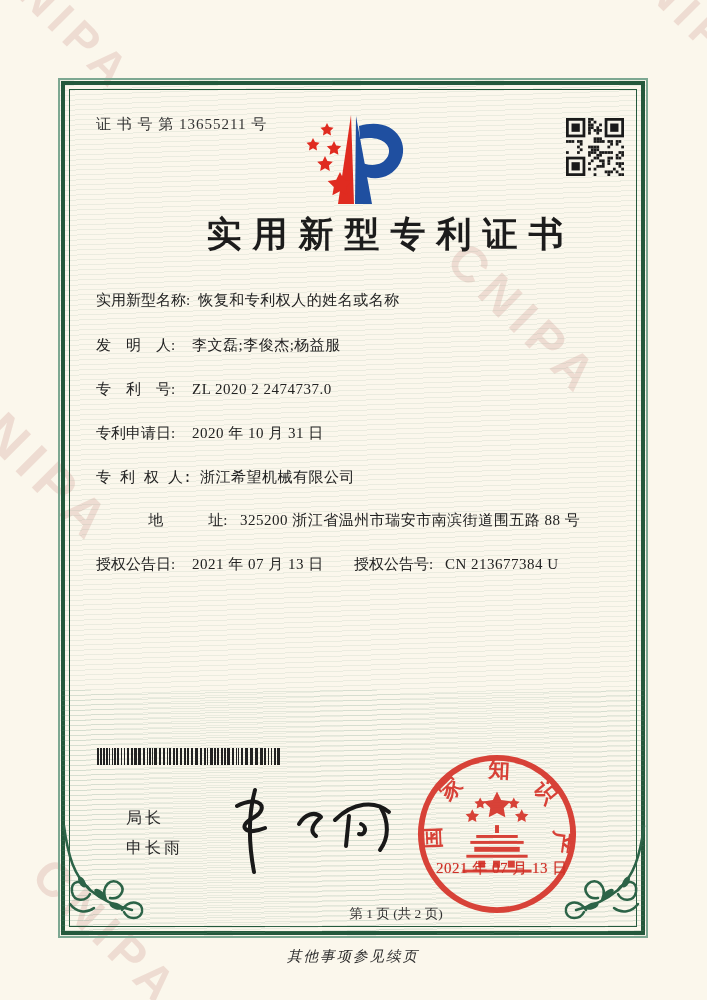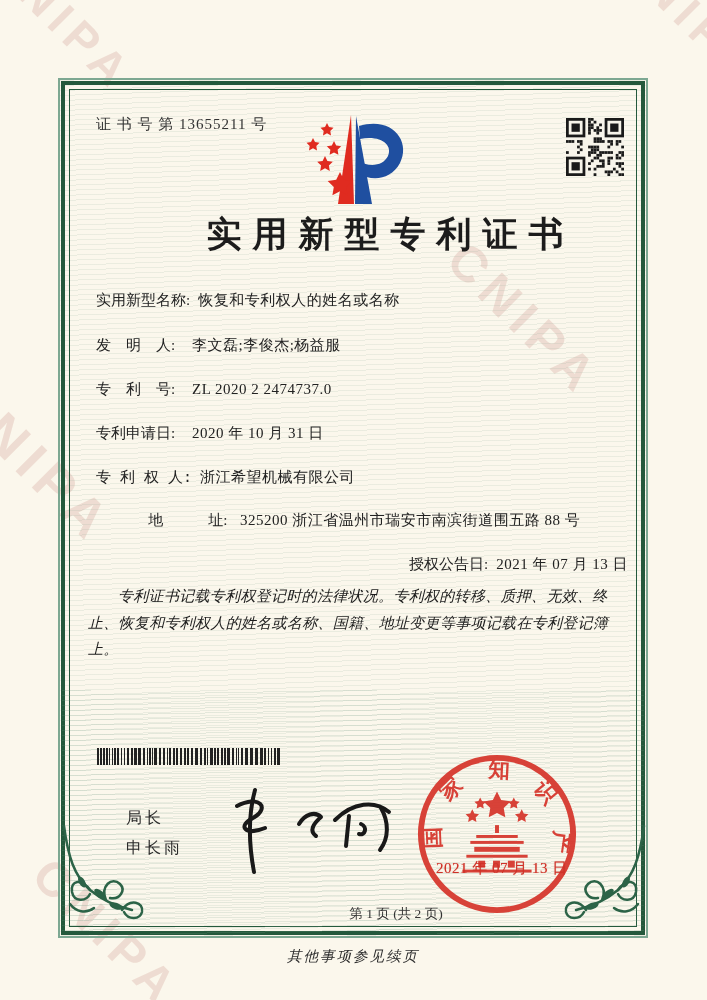"授权公告日: 2021 年 07 月" div.abs { text-align: right -> none }
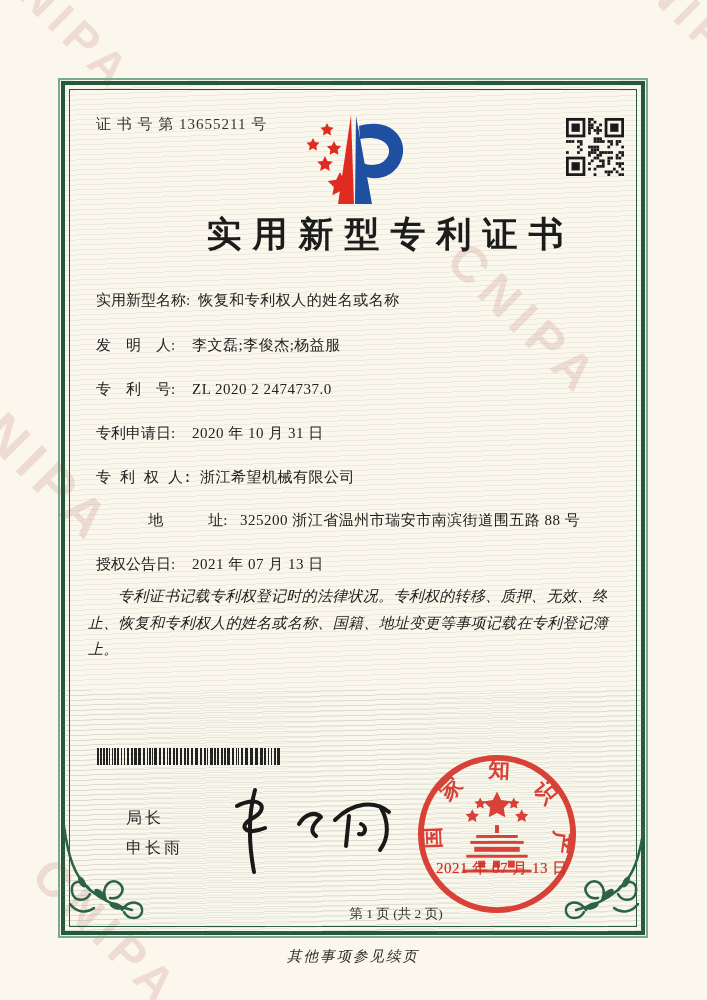"授权公告号: CN 213677384 U" span.pair2 { html: none -> <span> <span>授权公告号:</span> <span>CN 213677384 U</span> </span> }
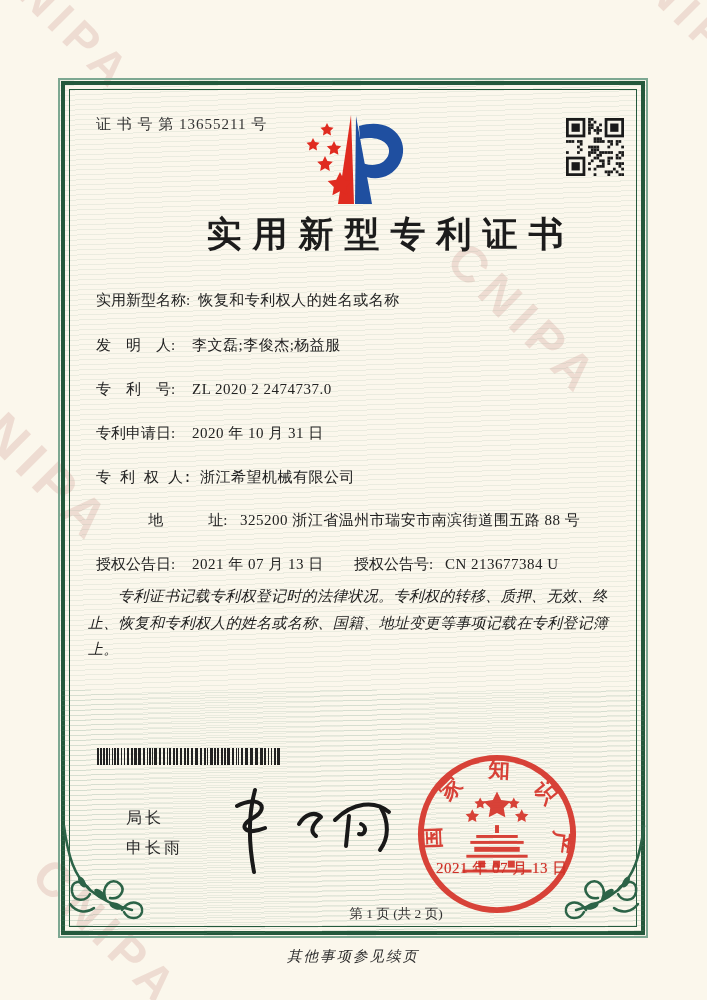"专利证书记载专利权登记时的法律状况。专利权的转移、质押、无效、终止、恢复和专利权" p { html: <p>专利证书记载专利权登记时的法律状况。专利权的转移、质押、无效、终止、恢复和专利权人的姓名或名称、国籍、地址变更等事项记载在专利登记簿上。</p> -> none }
